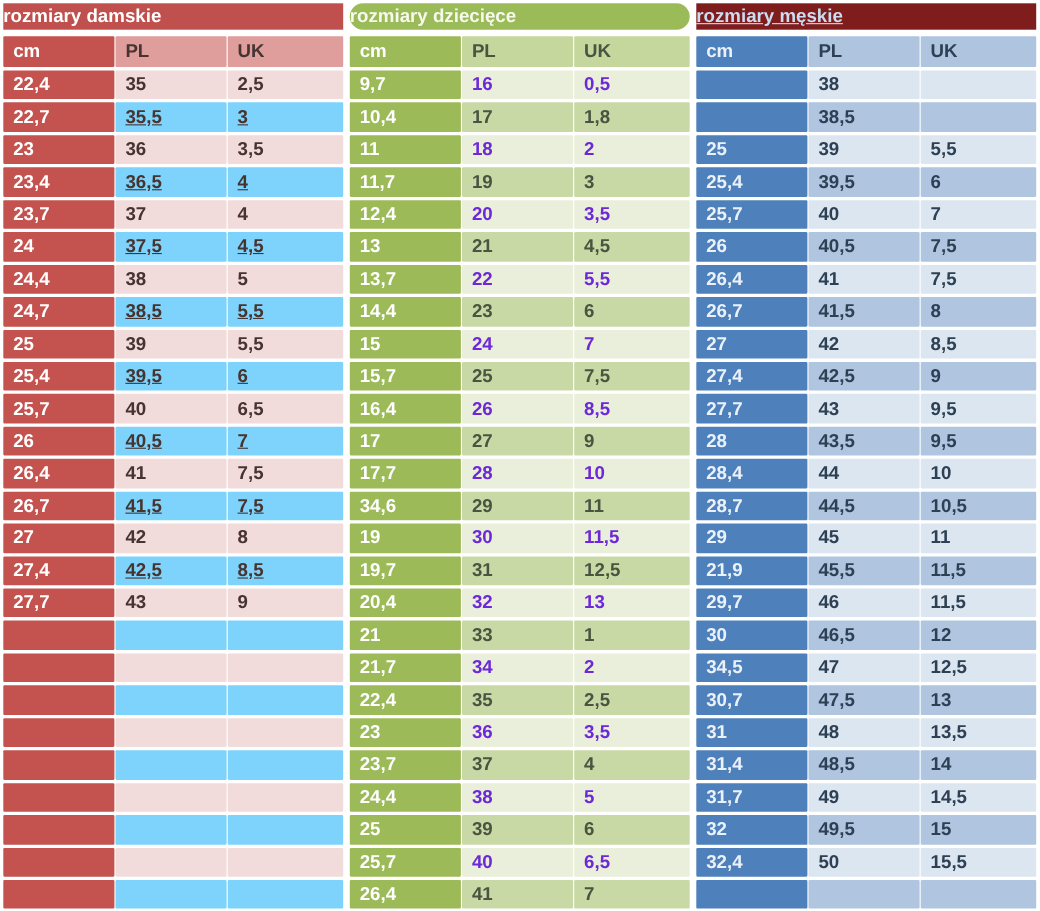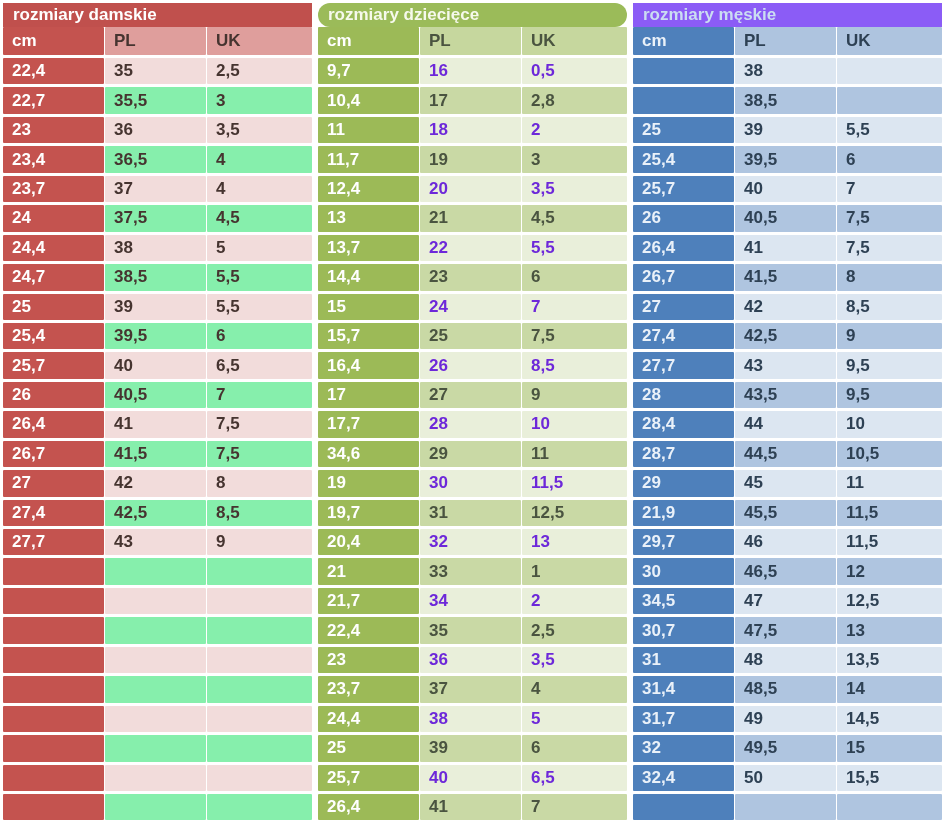"rozmiary damskie" .title { margin-bottom: none -> 6px; padding-left: 10px -> none }
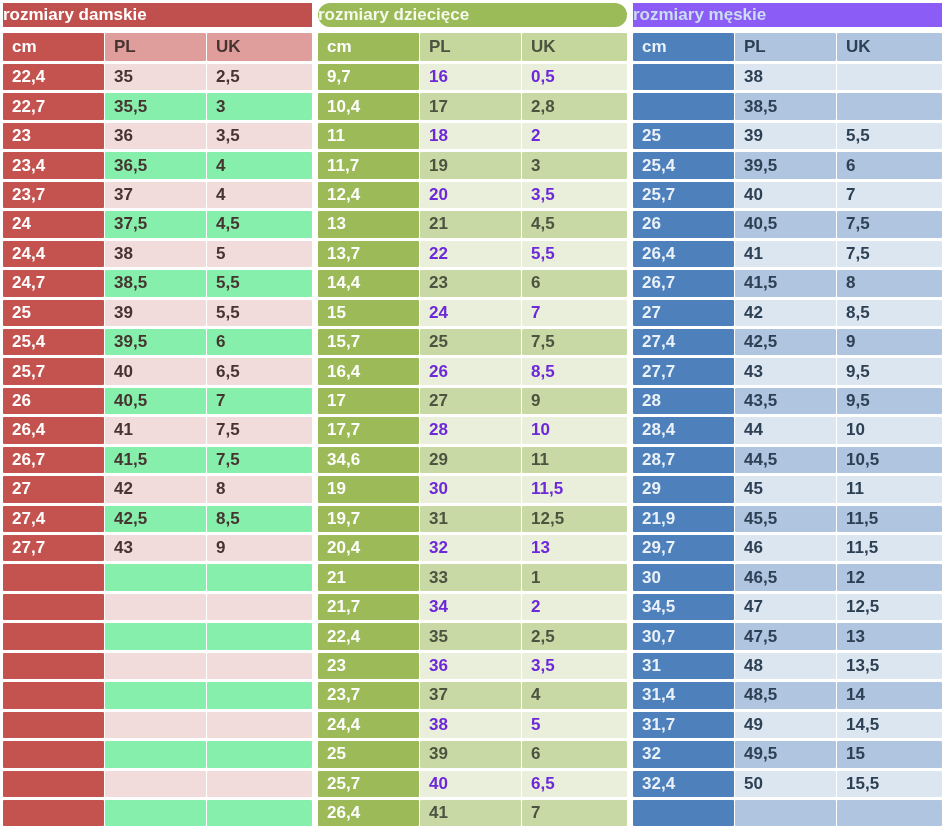"rozmiary męskie" .sec-men .title { background: #8b5cf6 -> #7f1d1d; text-decoration: none -> underline }
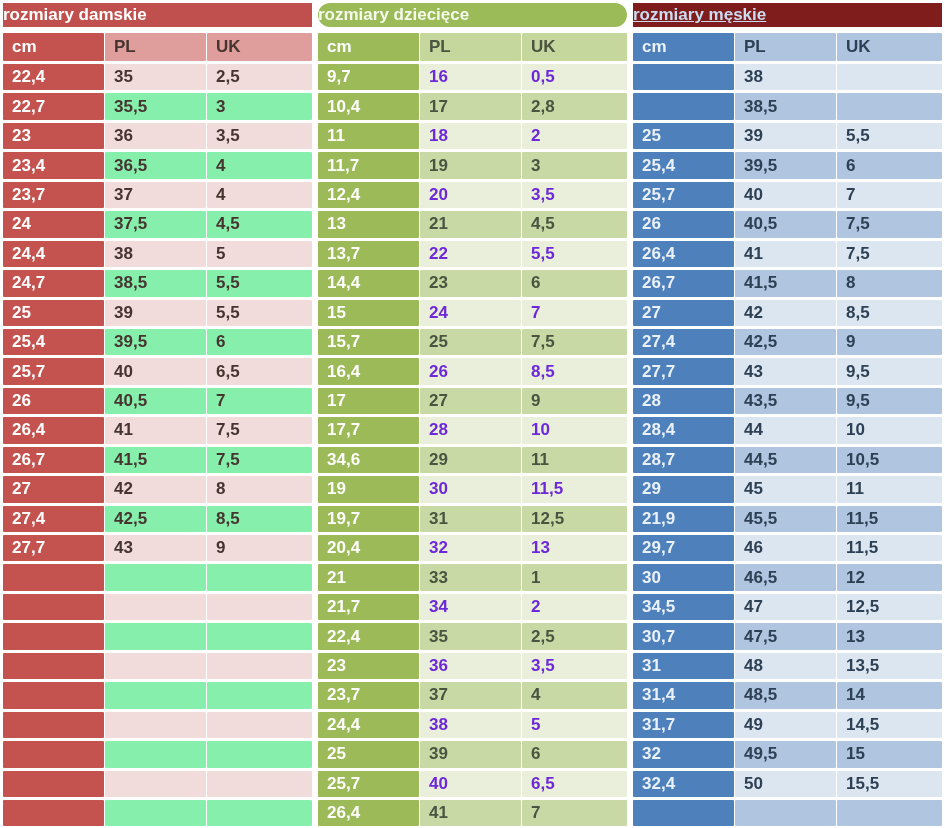"35,5" .sec-women .med { background: #86efac -> #7dd3fc; text-decoration: none -> underline }
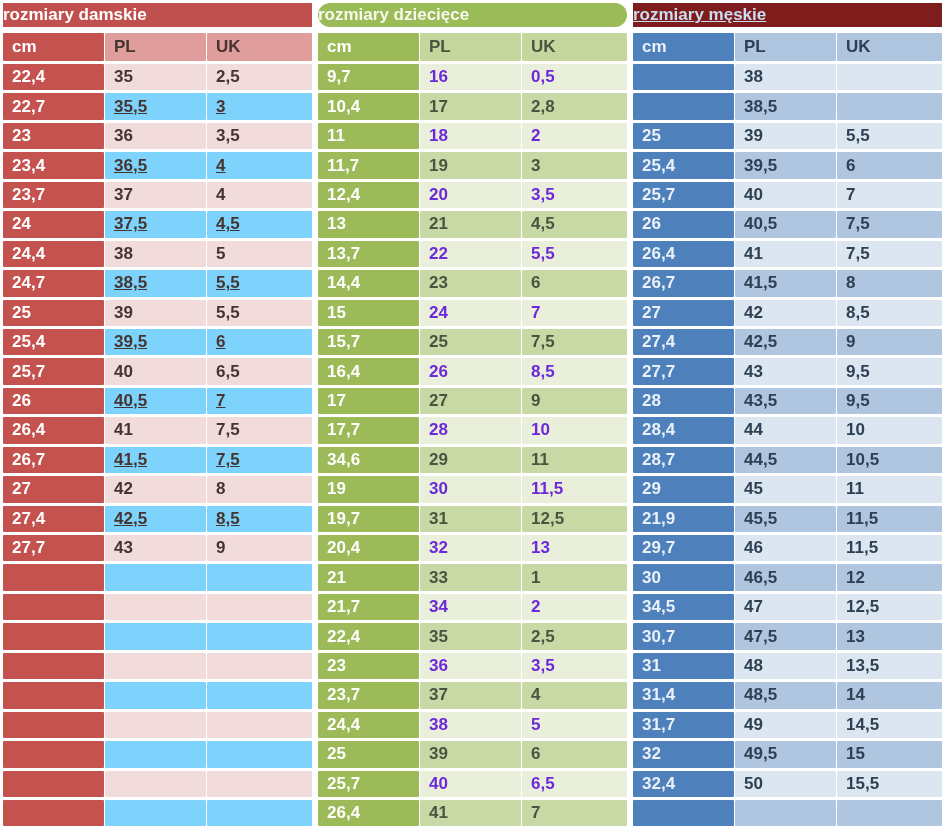"2,8" div.cell { text: 2,8 -> 1,8 }
